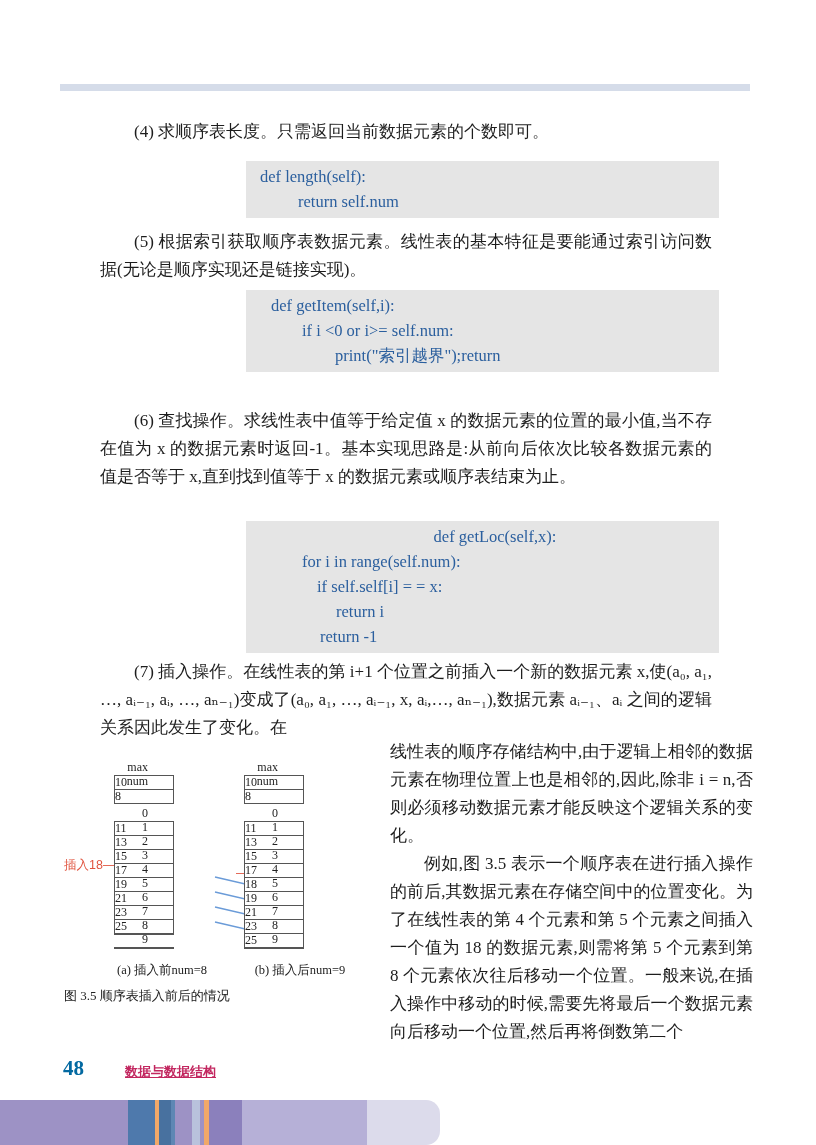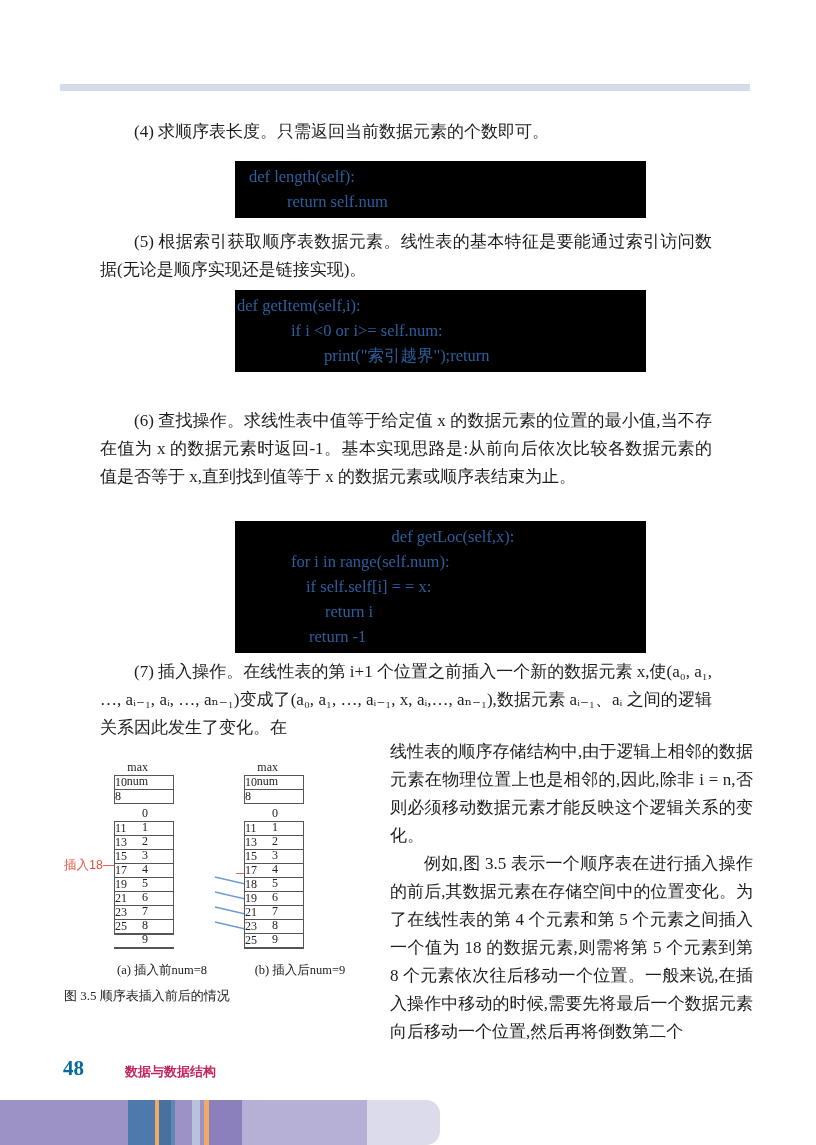"def length(self):" .codeblock { background: #000000 -> #e5e5e5; left: 235px -> 246px; width: 411px -> 473px }
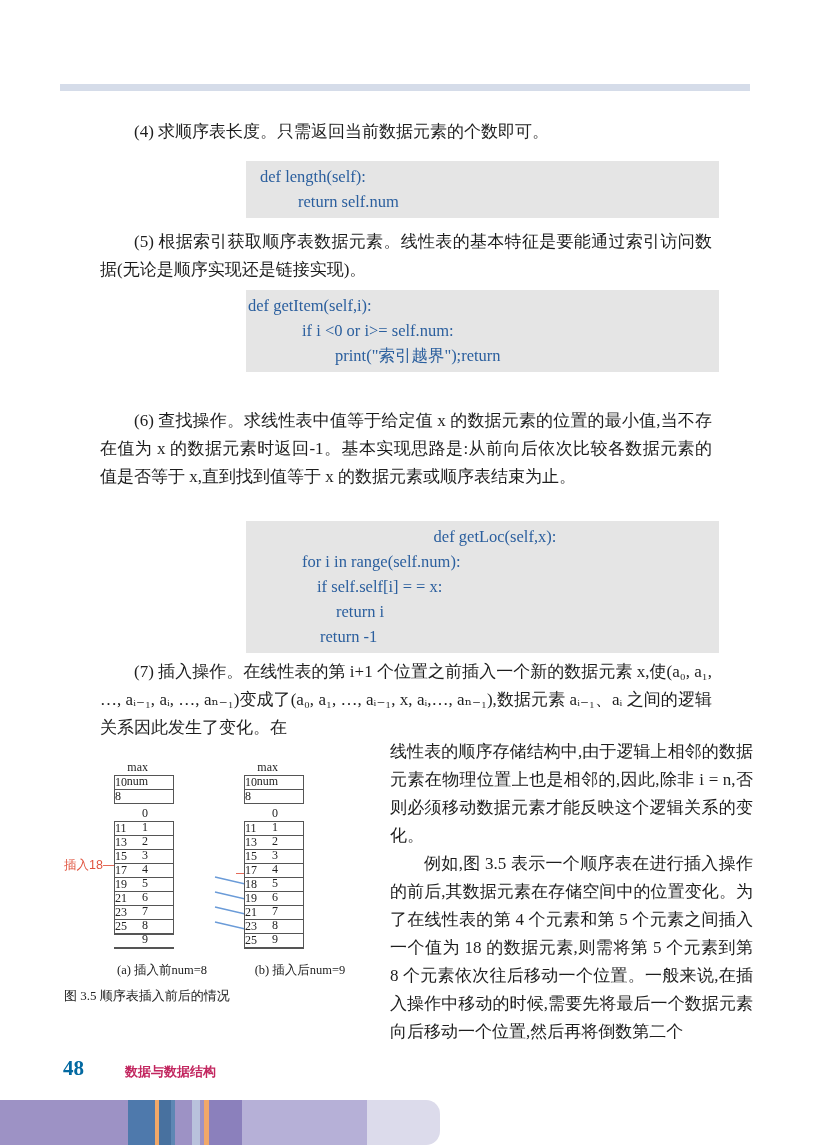"def getItem(self,i):" div.code-line { padding-left: 2px -> 25px }
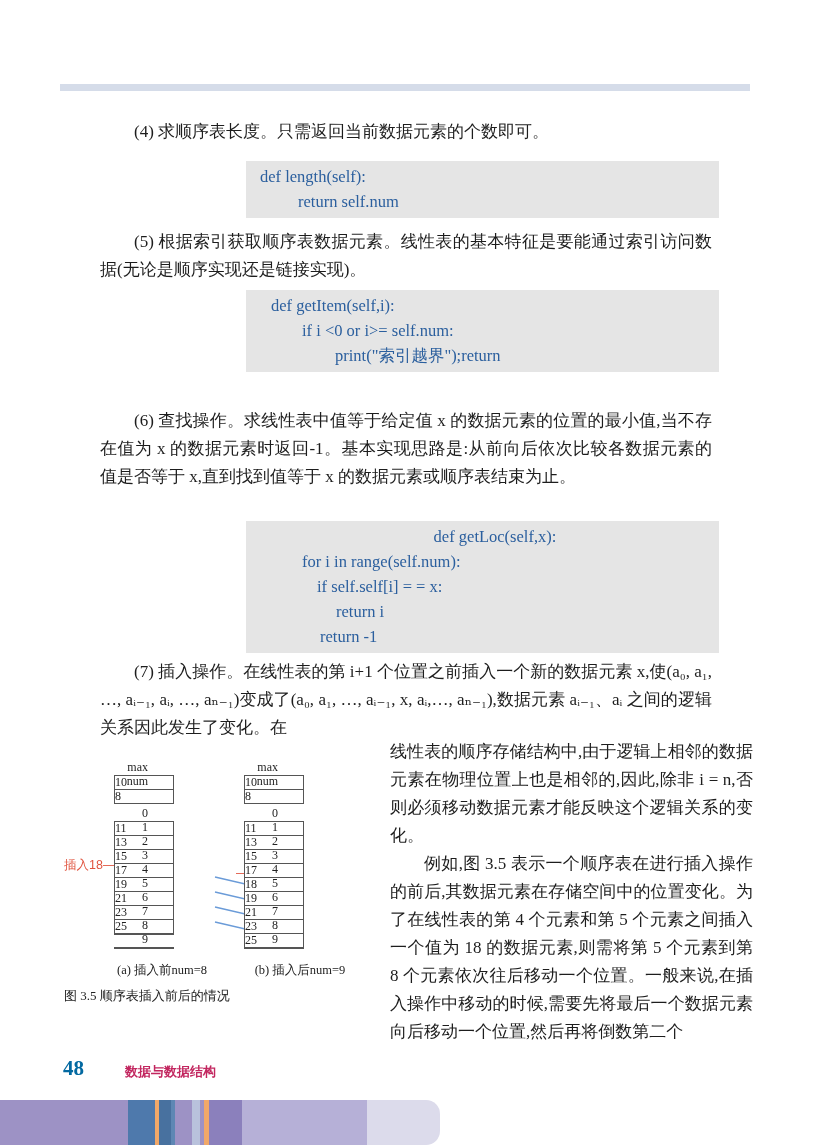"数据与数据结构" .running-title { text-decoration: none -> underline }
